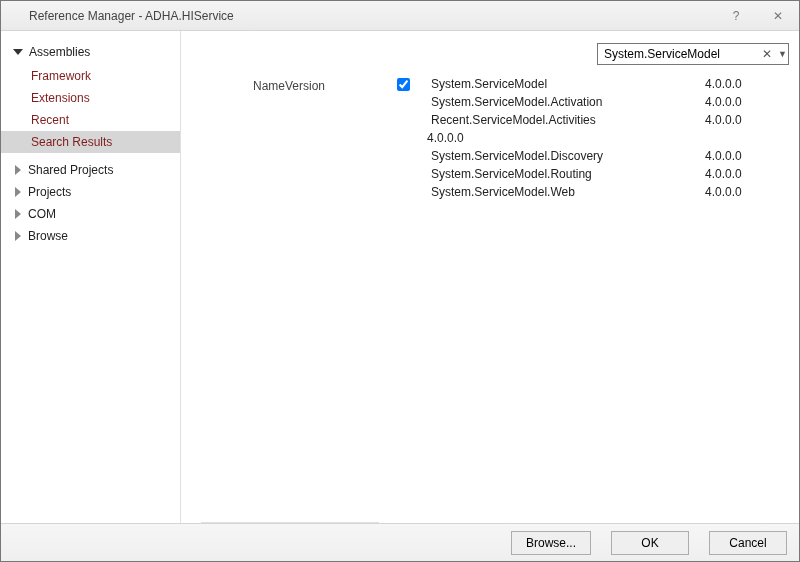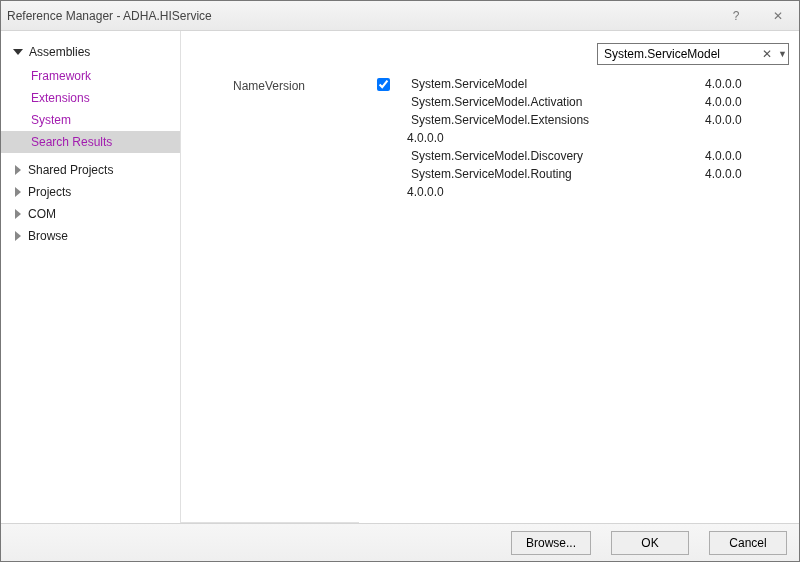"Reference Manager - ADHA.HIService" .titlebar { padding: 0 0 0 6px -> 0 0 0 28px }
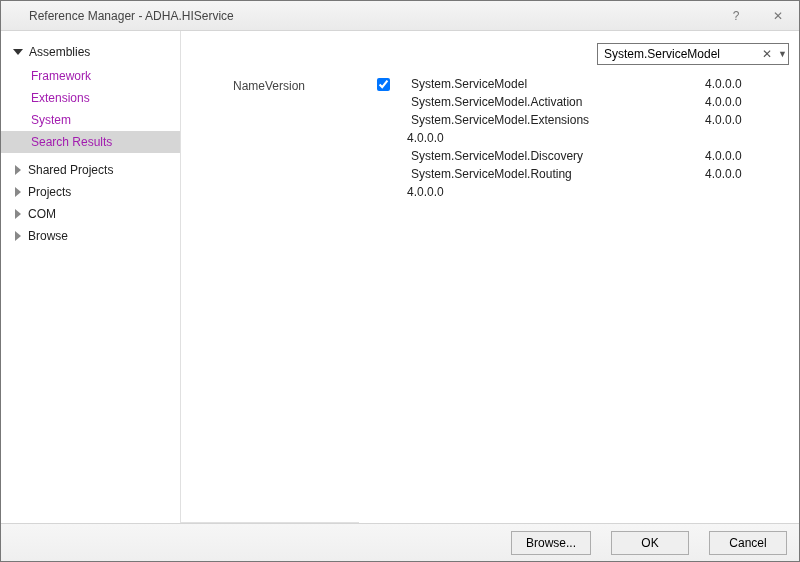"Assemblies" .content { gap: none -> 20px }
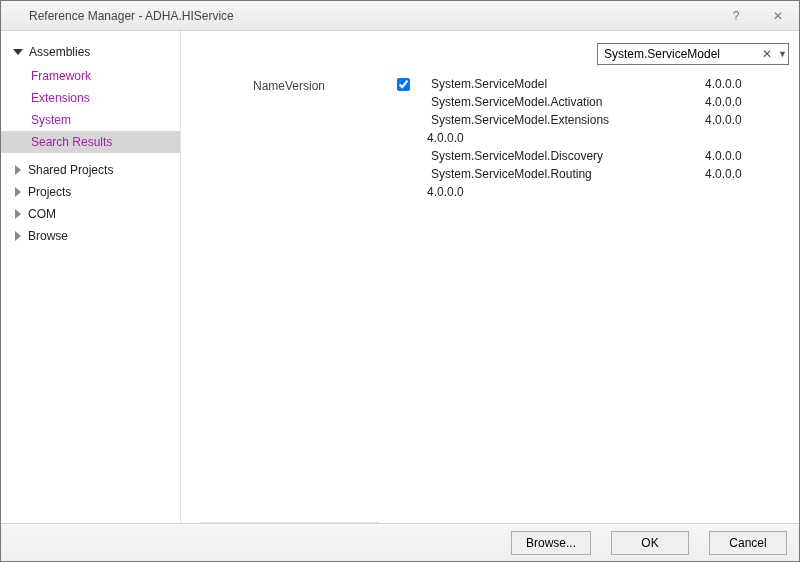"Framework" .sub { color: #a21caf -> #7f1d1d }
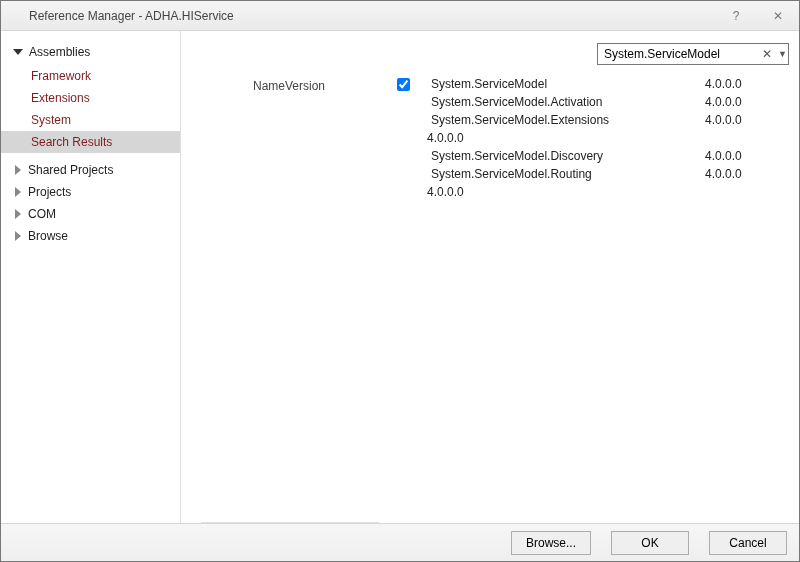"System" div.sub { text: System -> Recent }
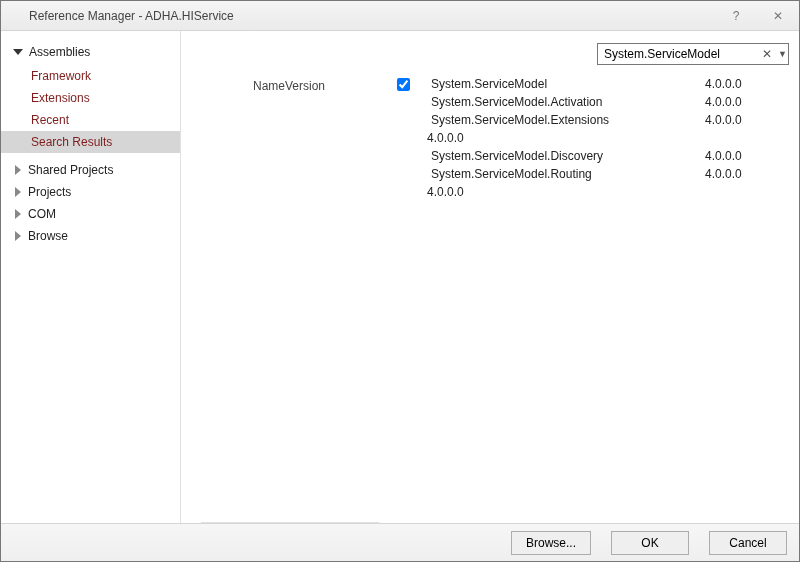"System.ServiceModel.Extensions" div.name { text: System.ServiceModel.Extensions -> Recent.ServiceModel.Activities }
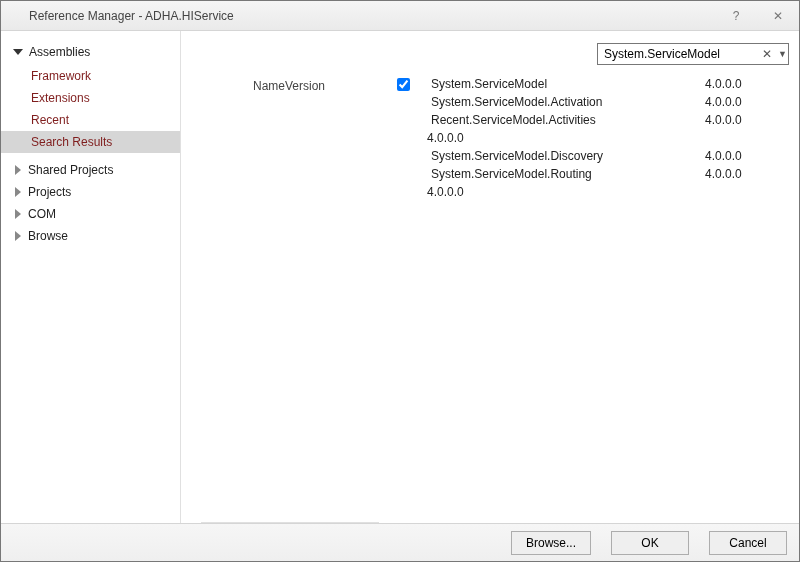"System.ServiceModel.Web" div.name { html: none -> <div>System.ServiceModel.Web</div> }
